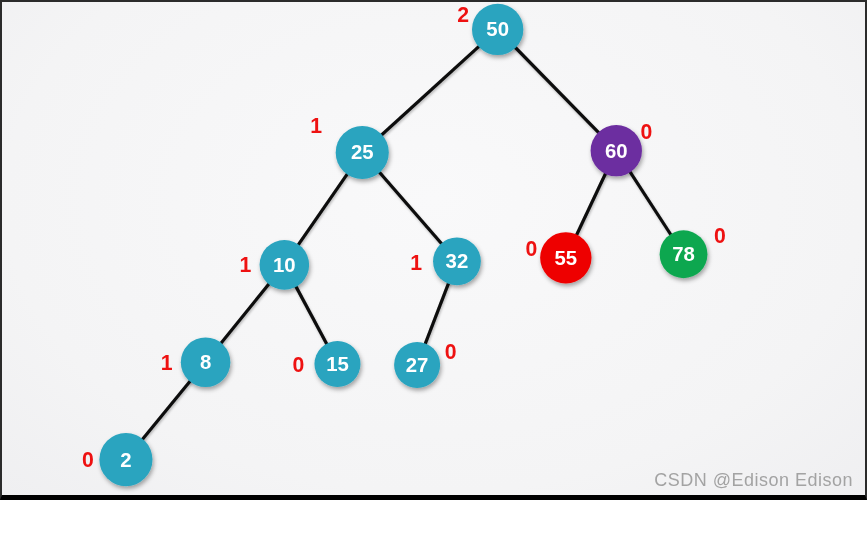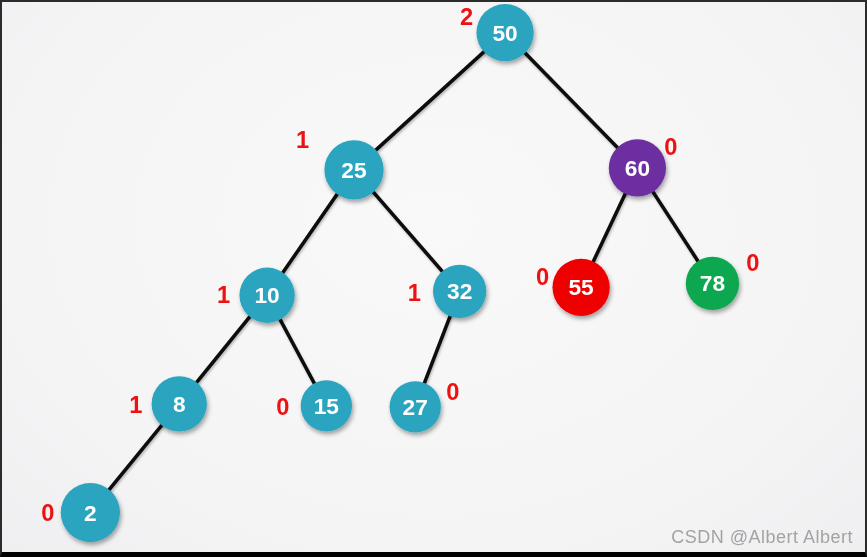"50" .canvas { height: 557px -> 500px }
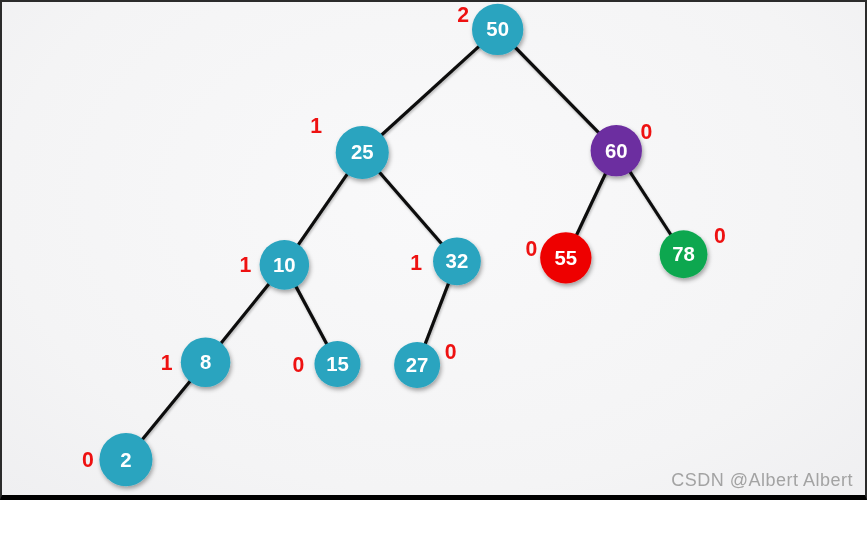"CSDN @Albert Albert" div.watermark { text: @Albert Albert -> @Edison Edison }
